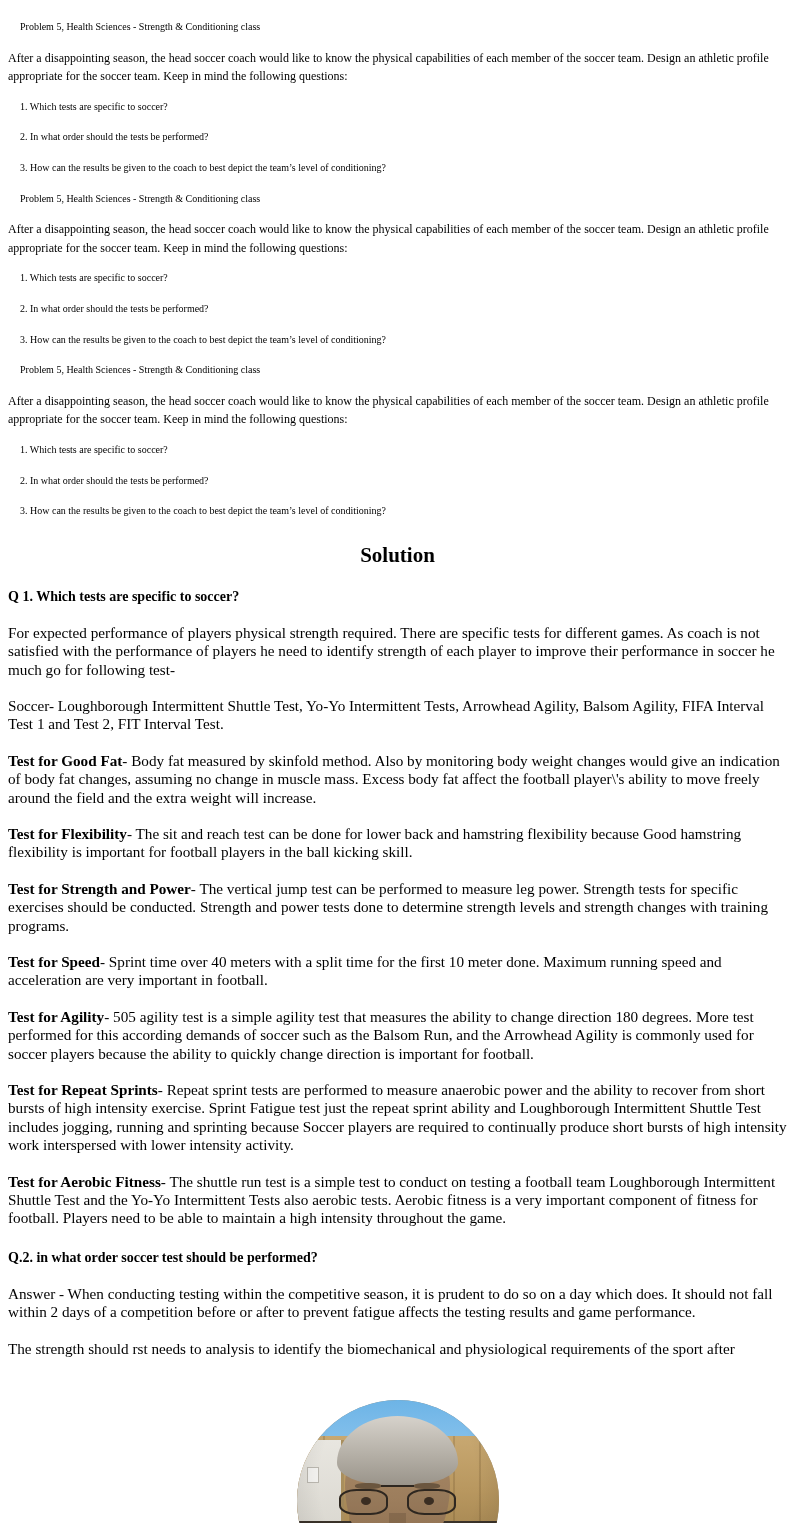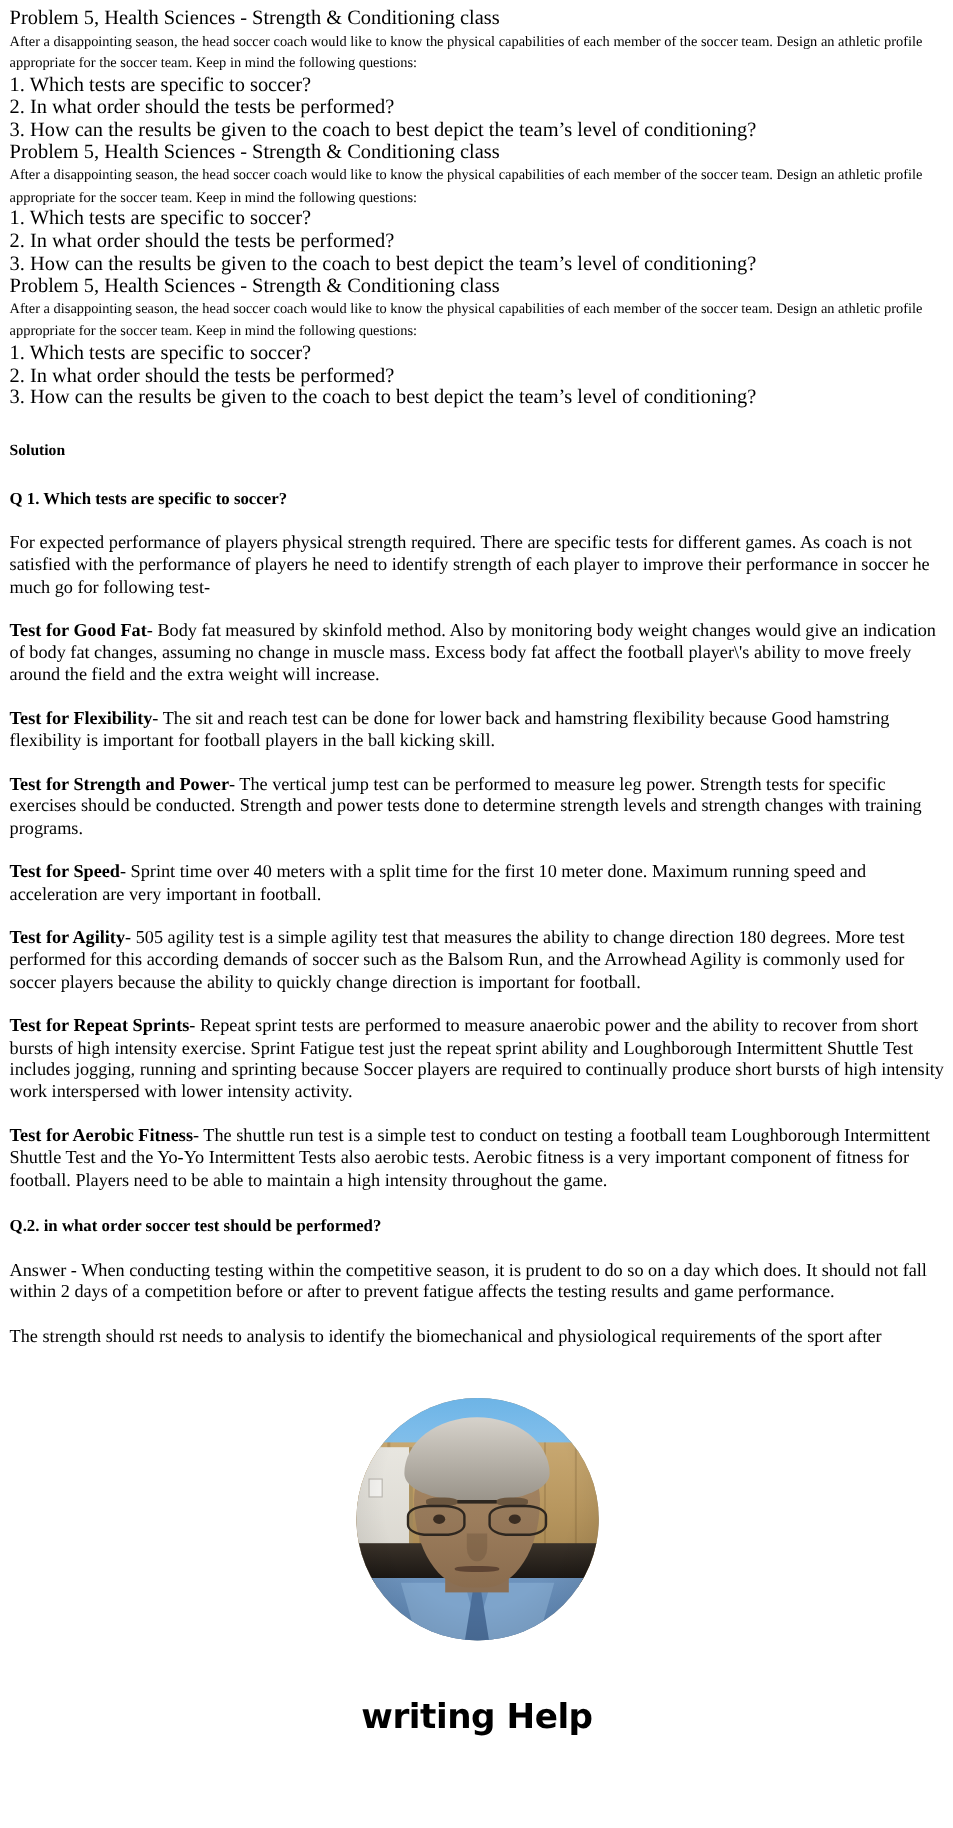"Problem 5, Health Sciences -" .prompt-line { font-size: 17px -> 10px; margin: 0 -> 12px }
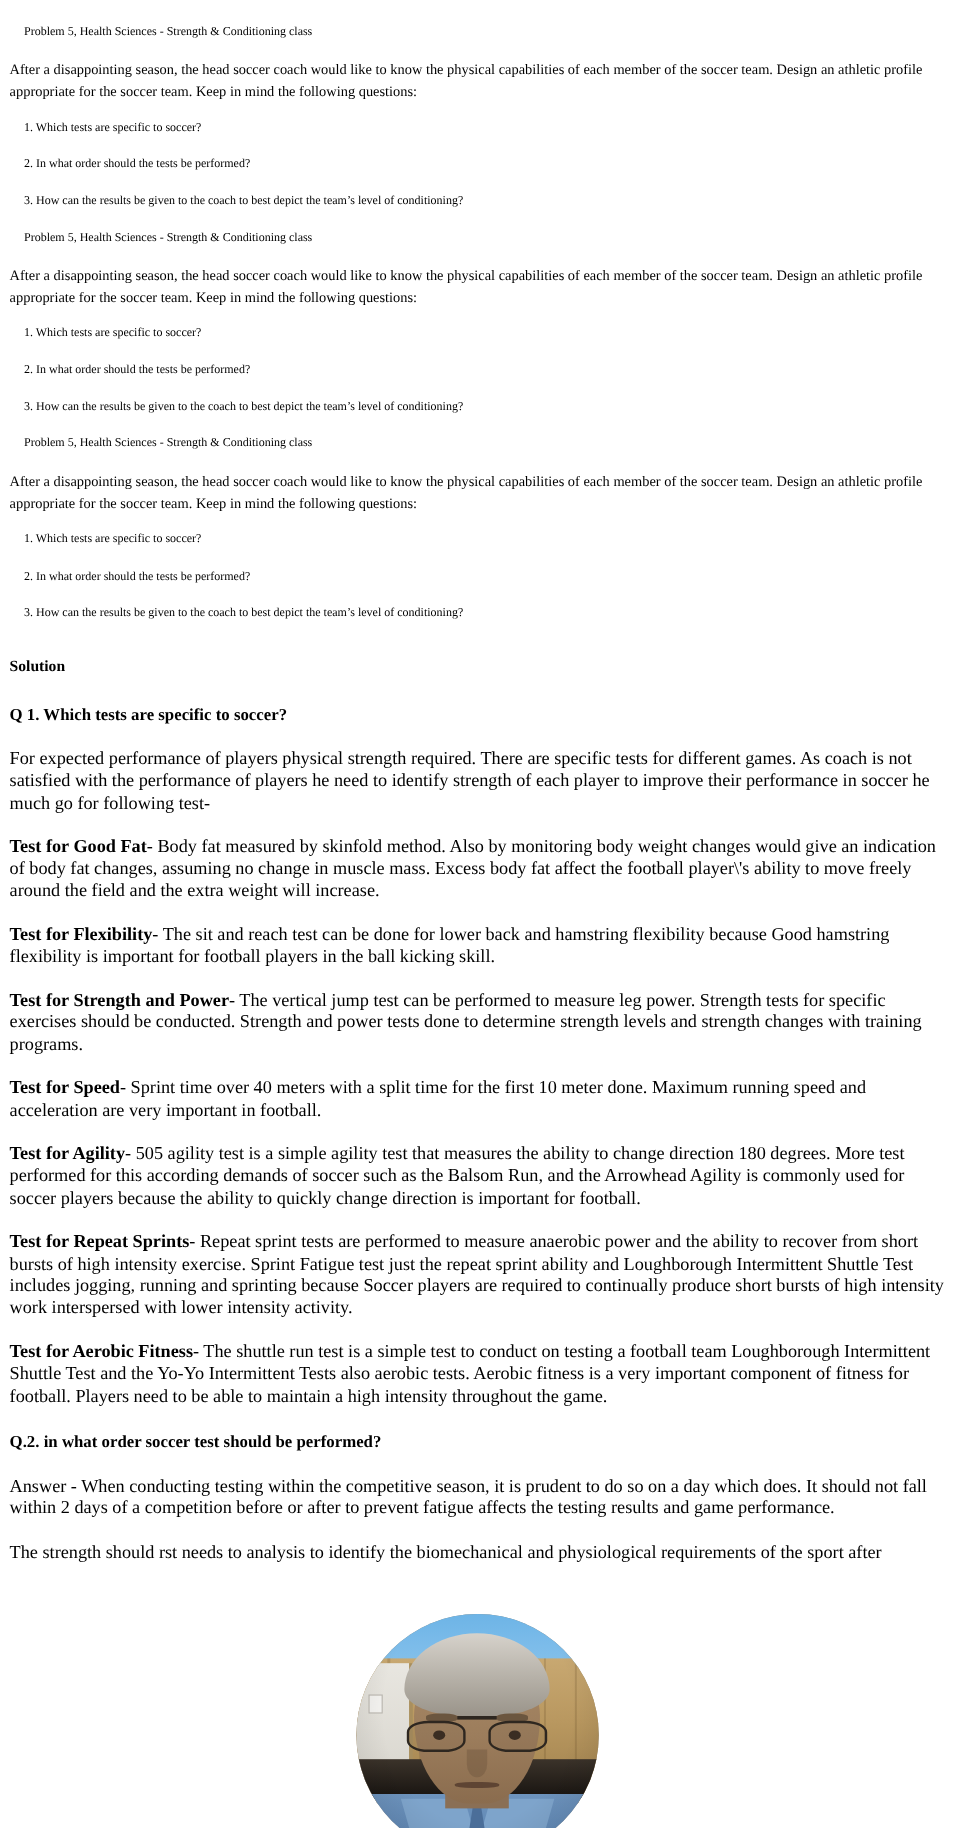"Solution" .solution-heading { font-size: 13px -> 21px; text-align: none -> center }
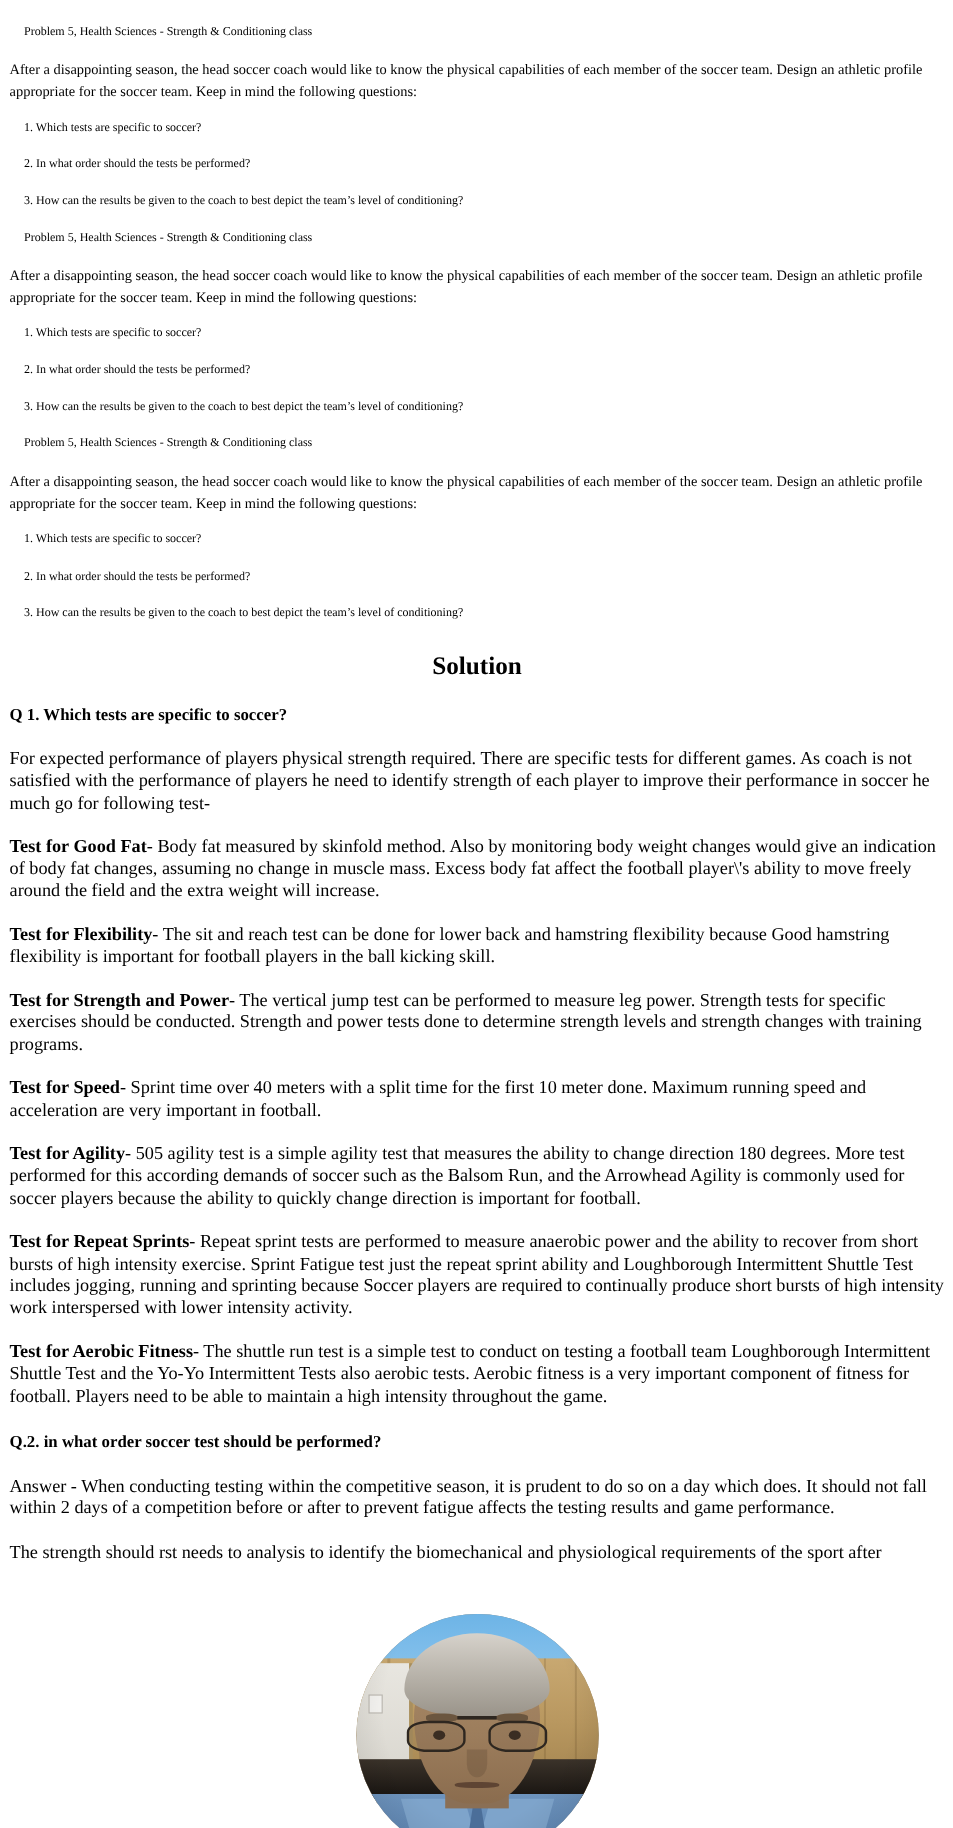"Soccer- Loughborough Intermittent" p.body-para { html: none -> <p>Soccer- Loughborough Intermittent Shuttle Test, Yo-Yo Intermittent Tests, Arrowhead Agility, Balsom Agility, FIFA Interval Test 1 and Test 2, FIT Interval Test.</p> }
